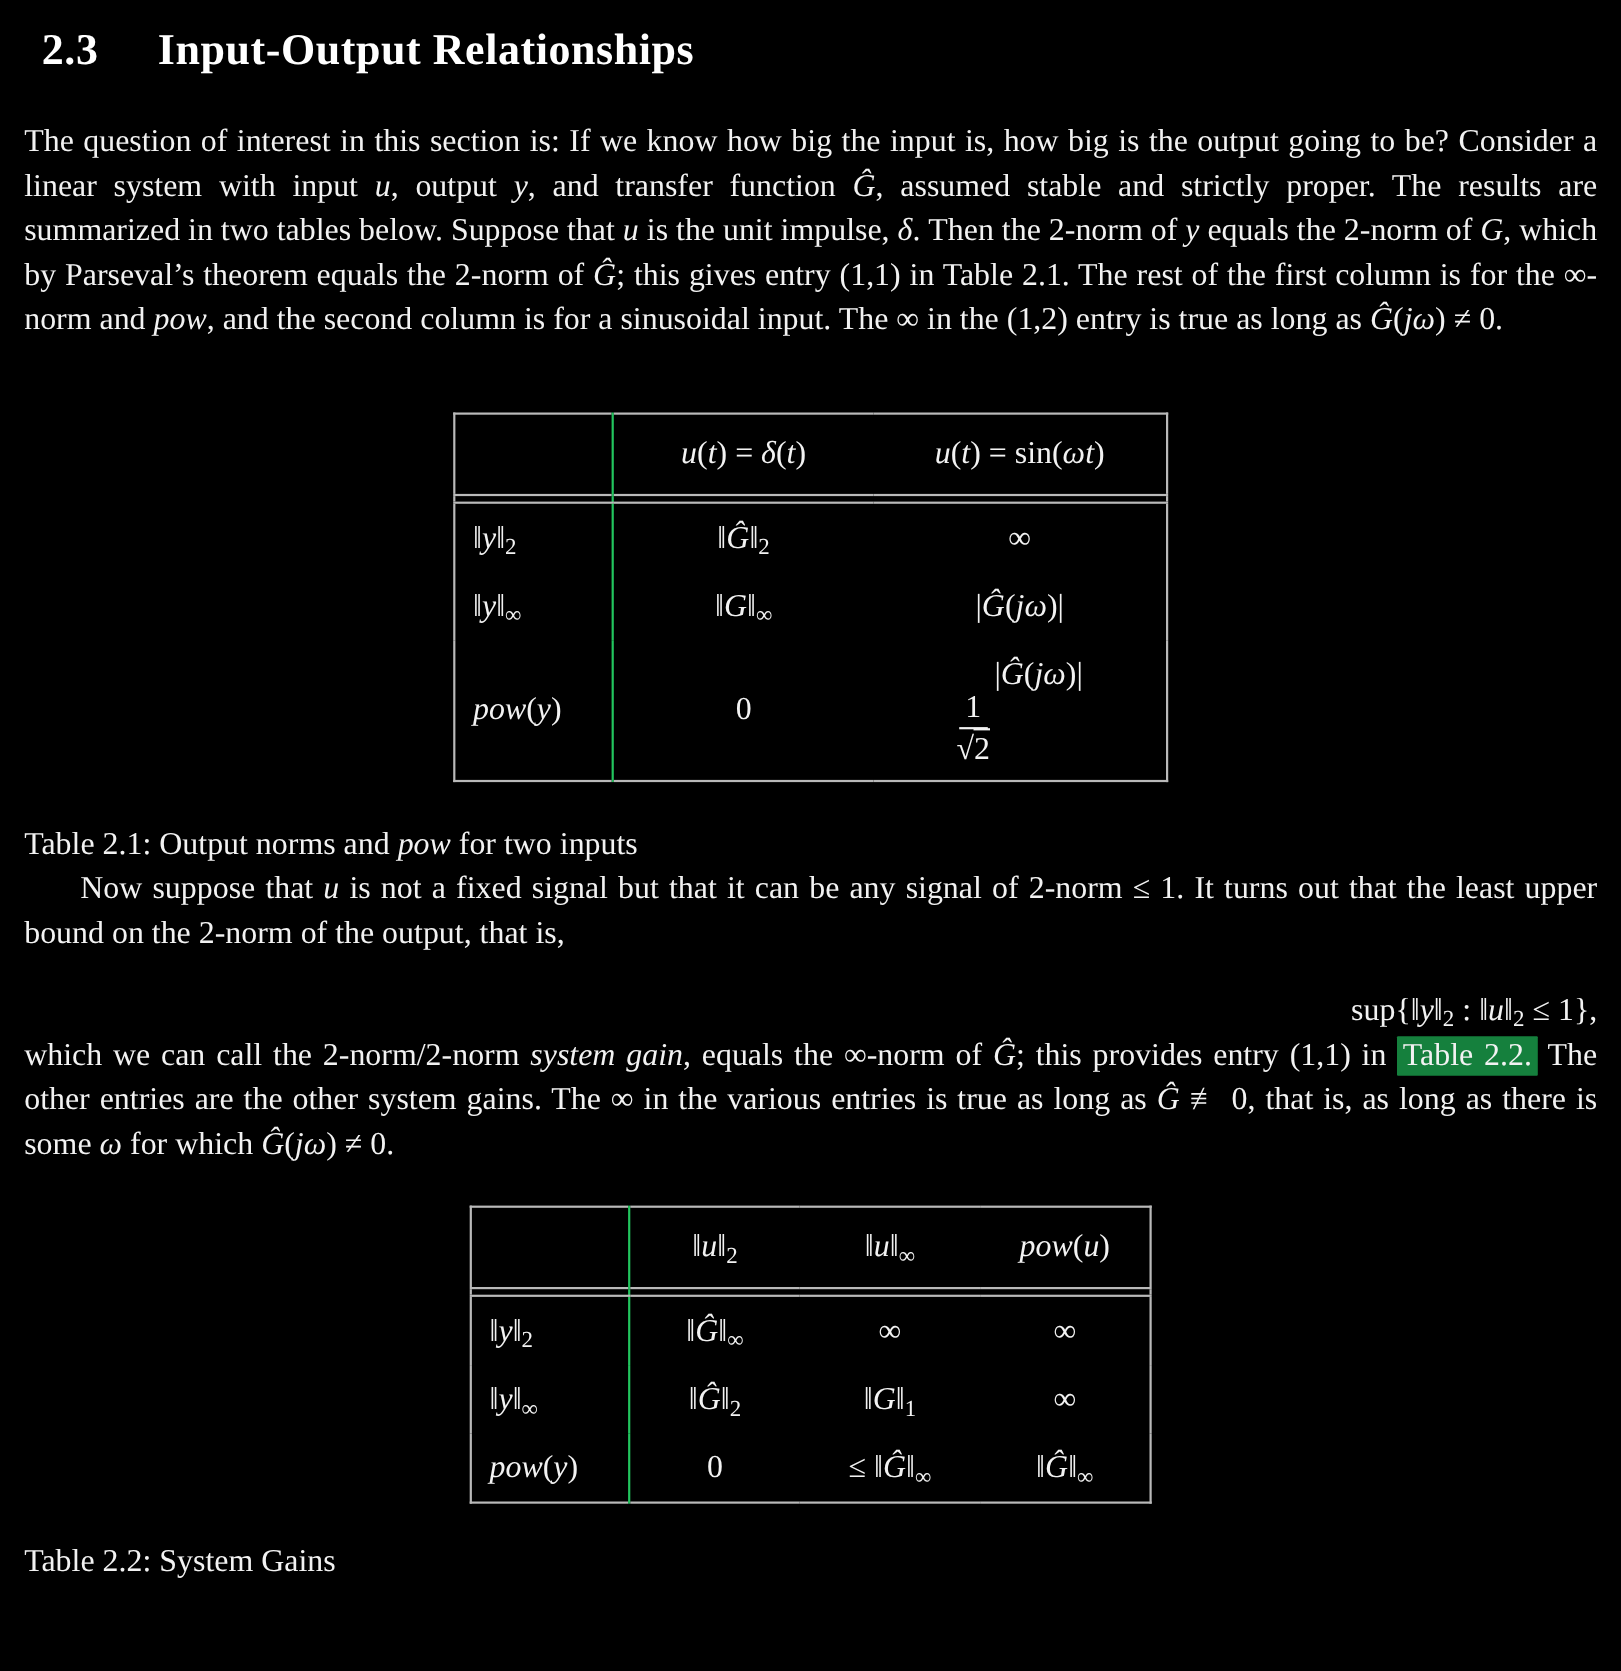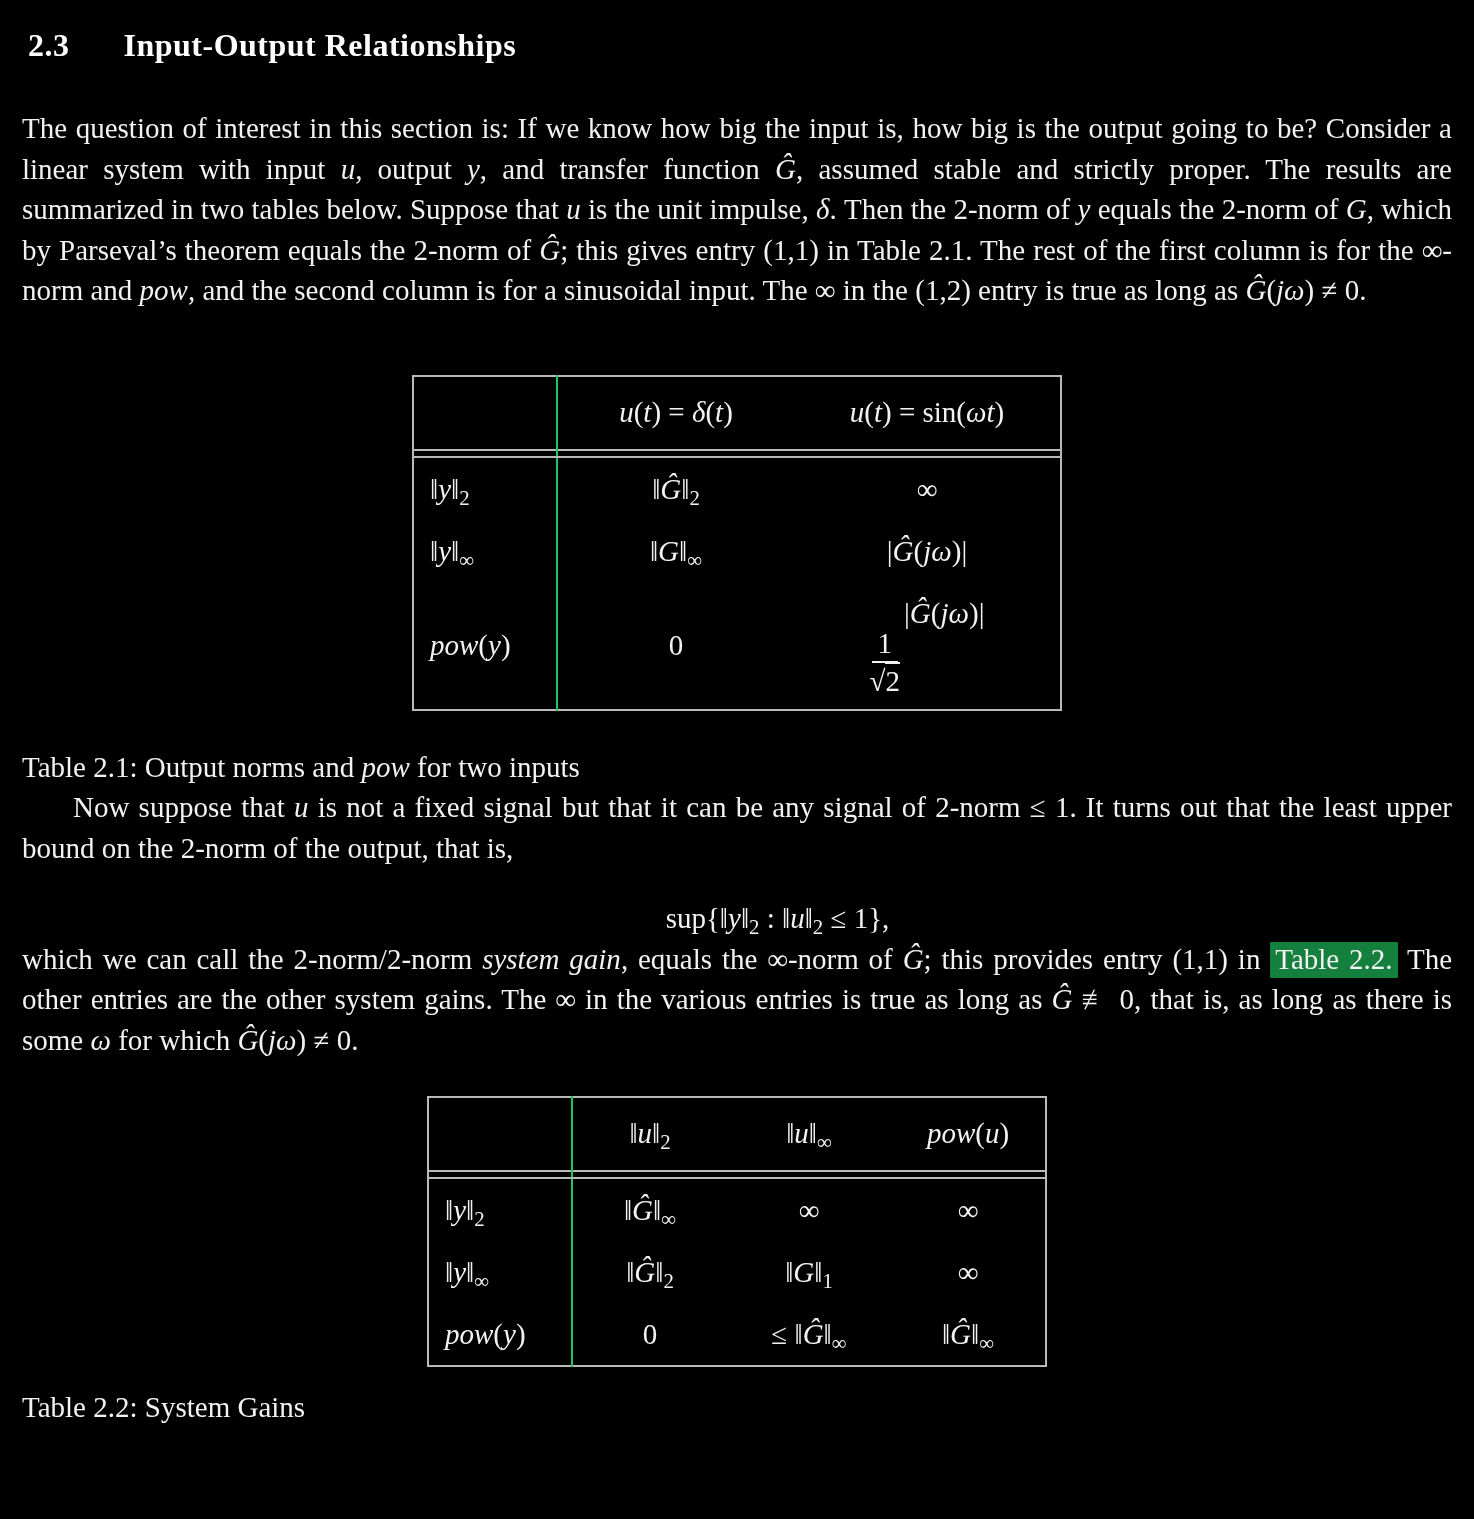"2.3 Input-Output Relationships" .section-heading { font-size: 32px -> 40px; margin: 6px 0 38px 6px -> 6px 0 38px 16px }
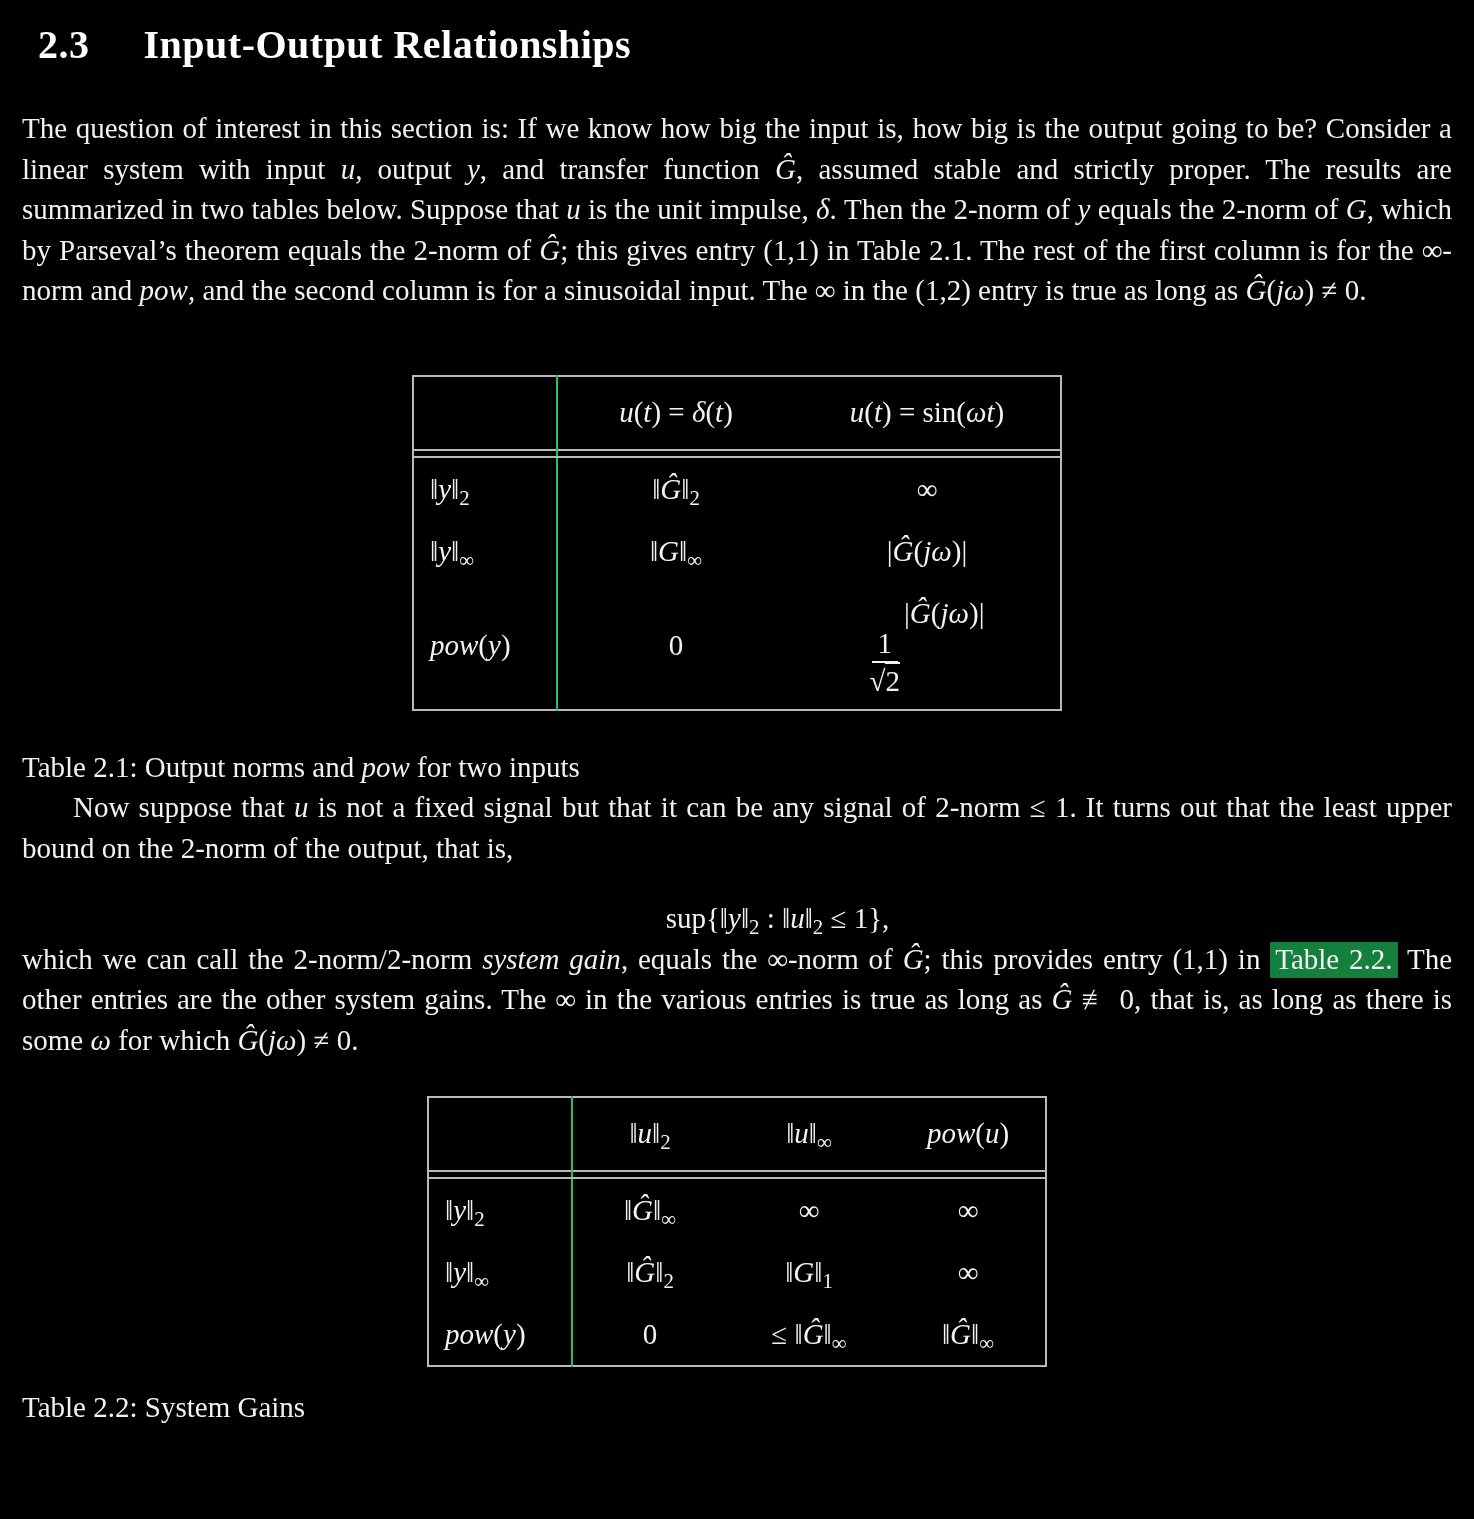"sup{‖y‖2 : ‖u‖2 ≤ 1}," .equation { text-align: center -> right }
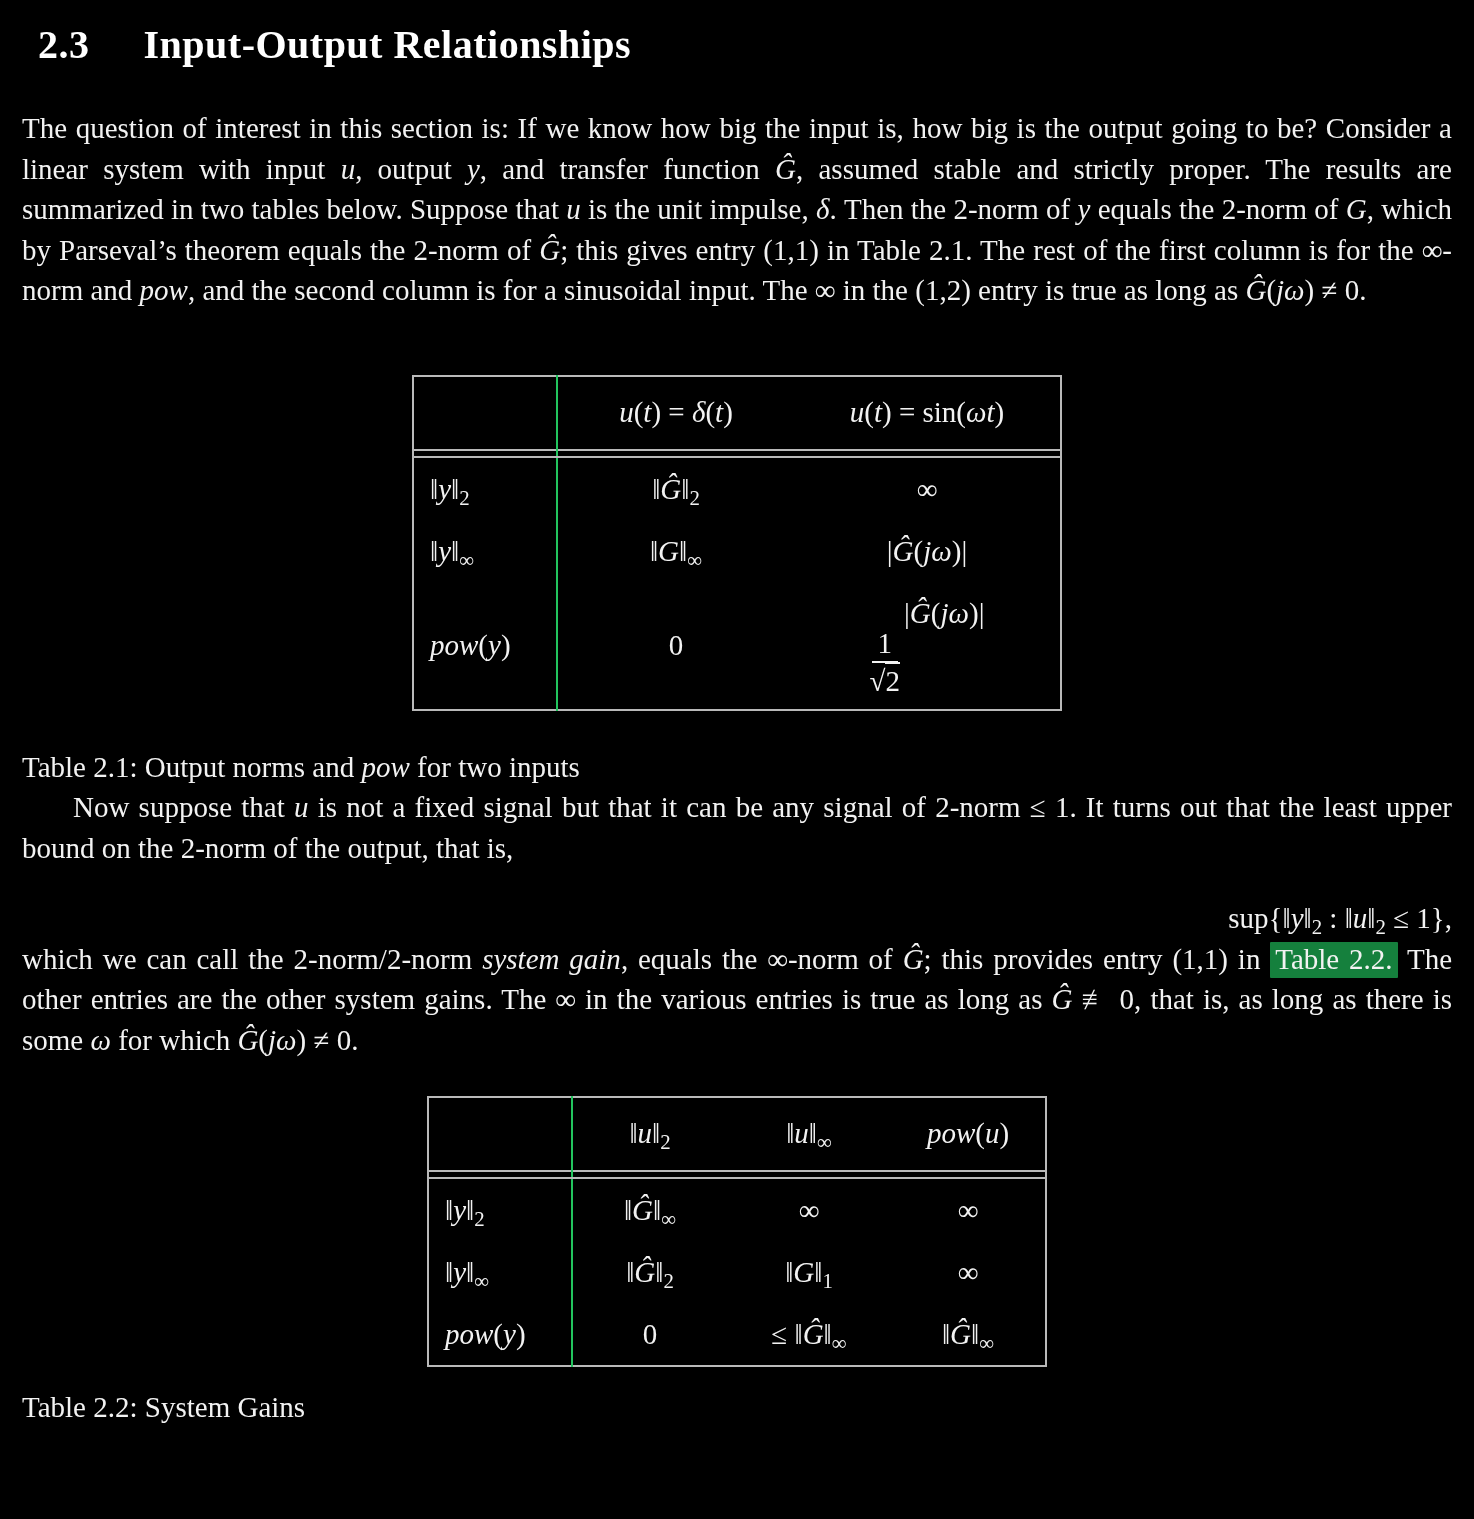"Table 2.2: System Gains" .cap22 { margin-top: 20px -> 32px }
